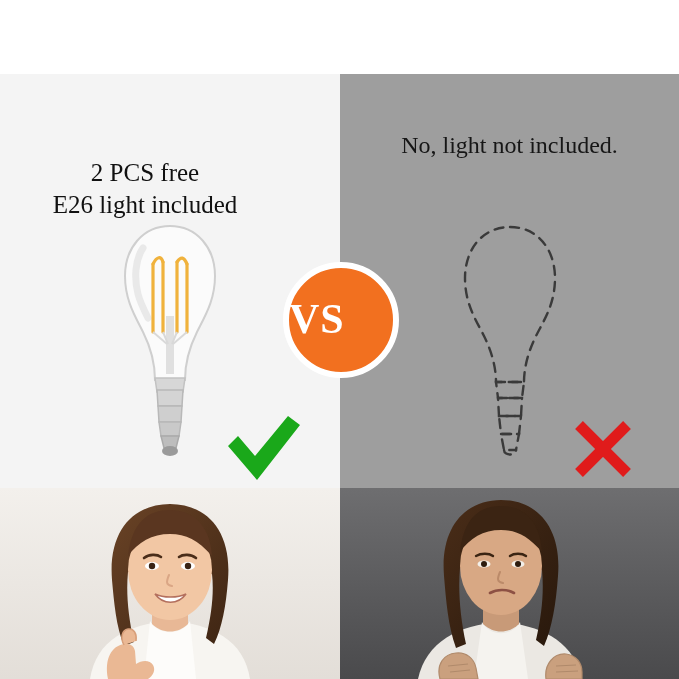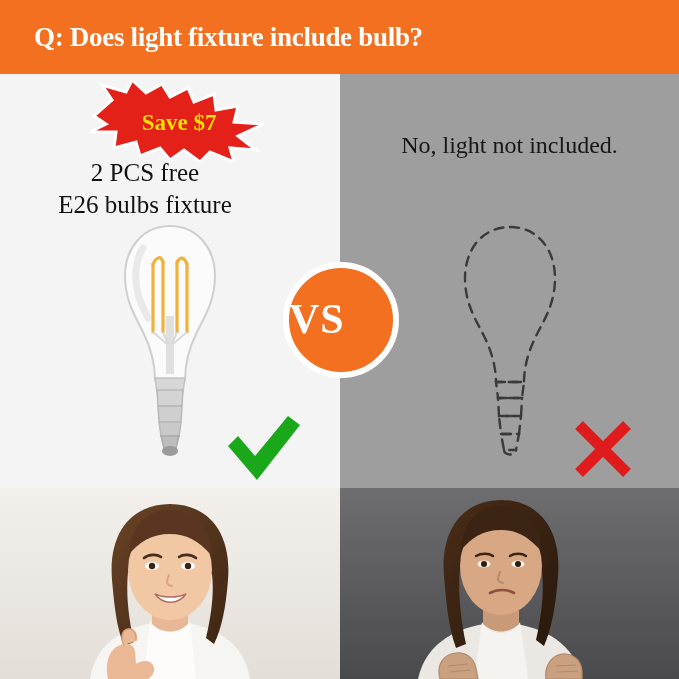"Q: Does light fixture include" div { html: <div> <div>Q: Does light fixture include bulb?</div> </div> -> none }
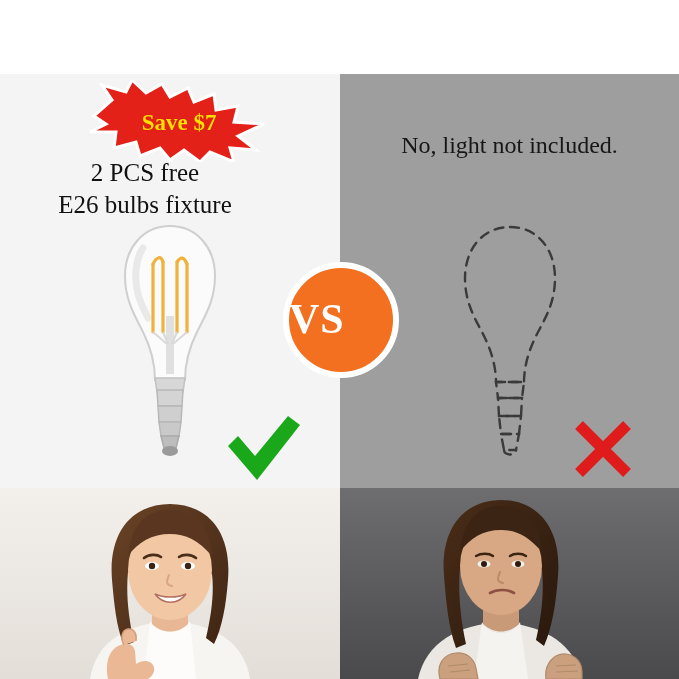"Save $7" div { html: <div> <svg> <polygon></polygon> </svg> <div>Save $7</div> </div> -> none }
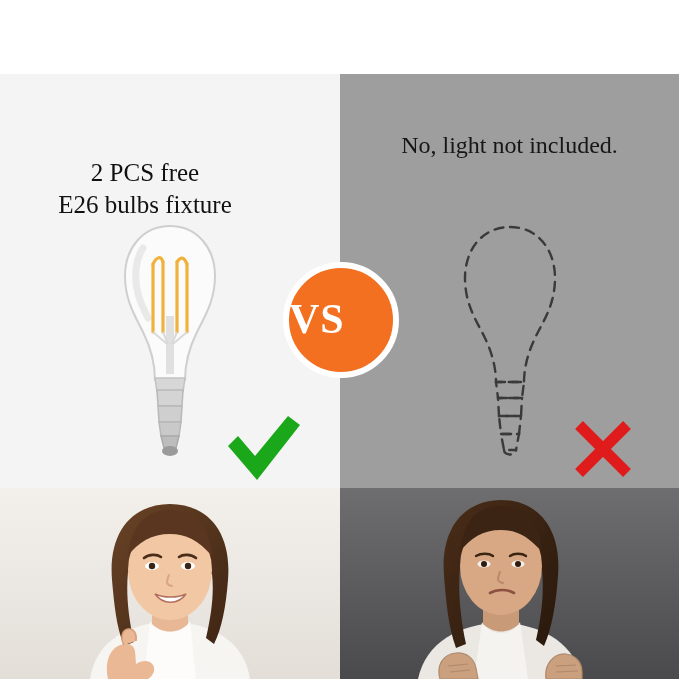"E26 bulbs fixture" div { text: bulbs fixture -> light included }
